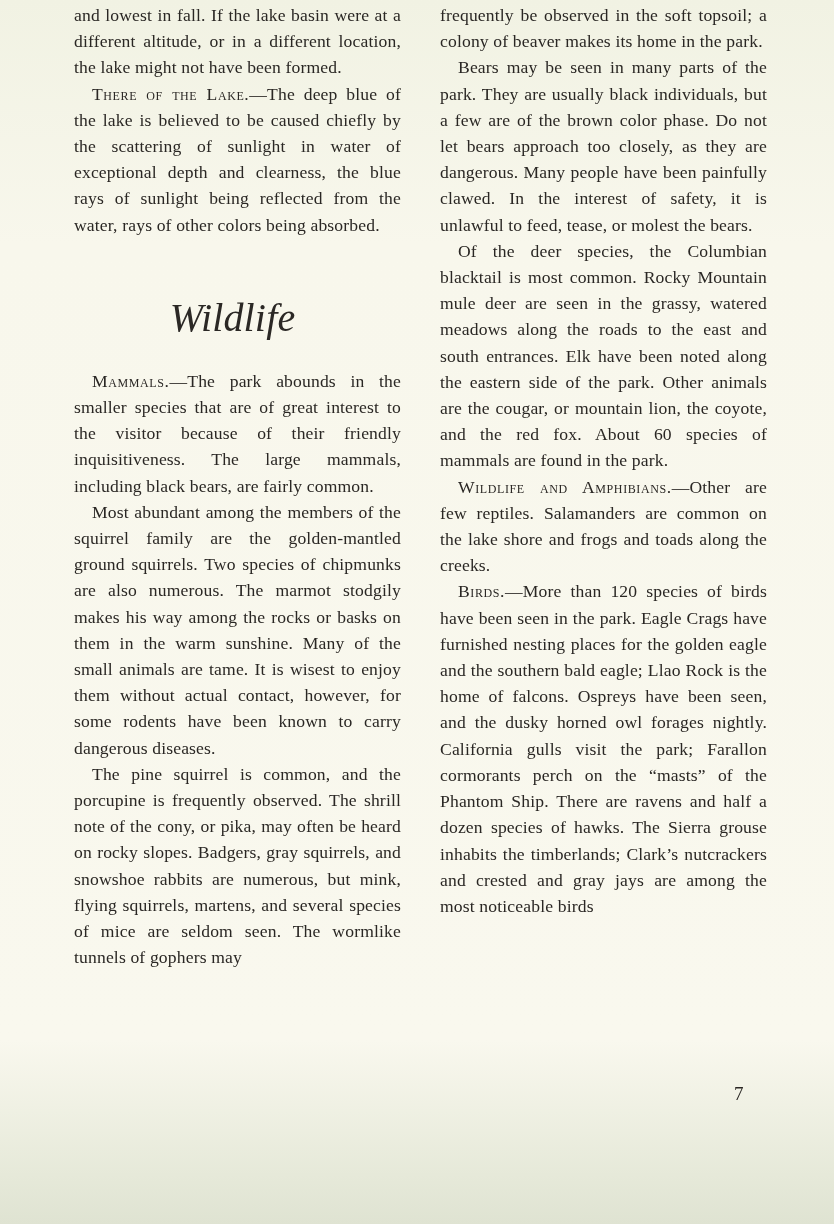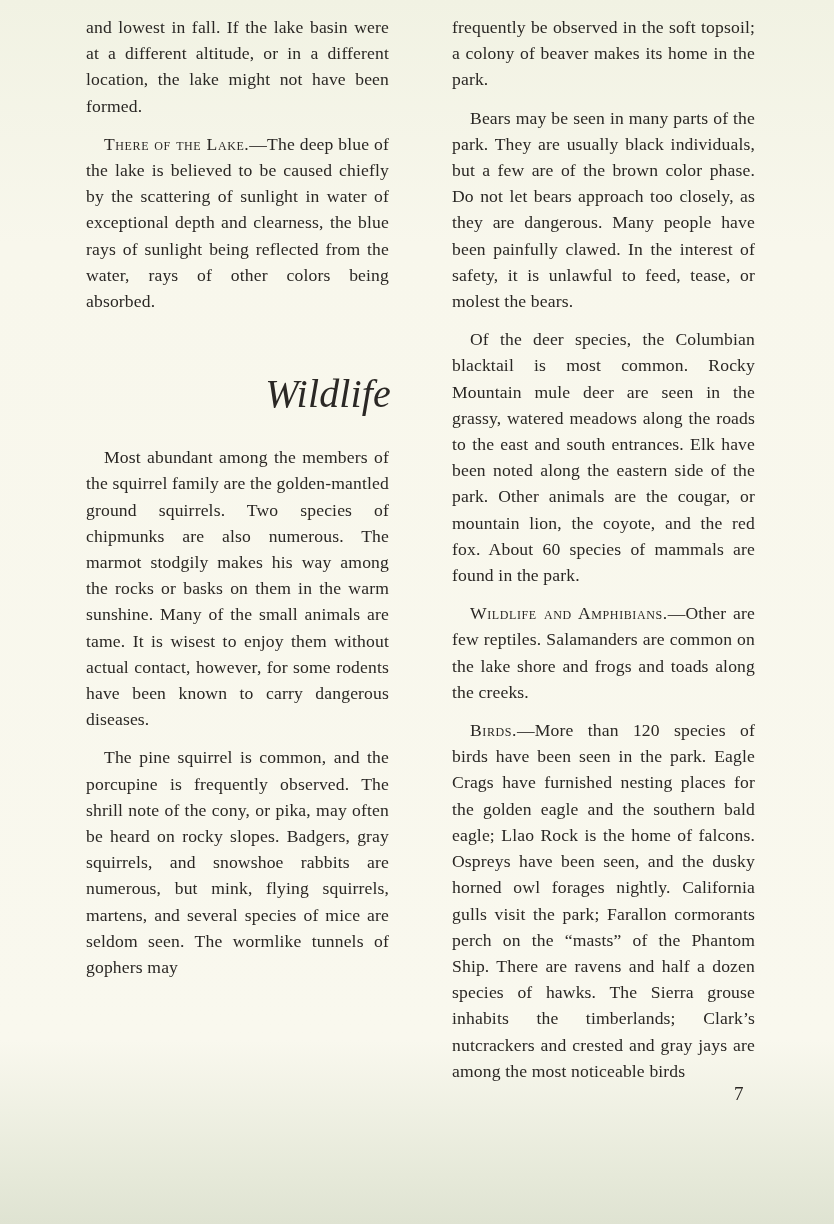"and lowest in fall. If" .col p { margin: 12px -> 0 }
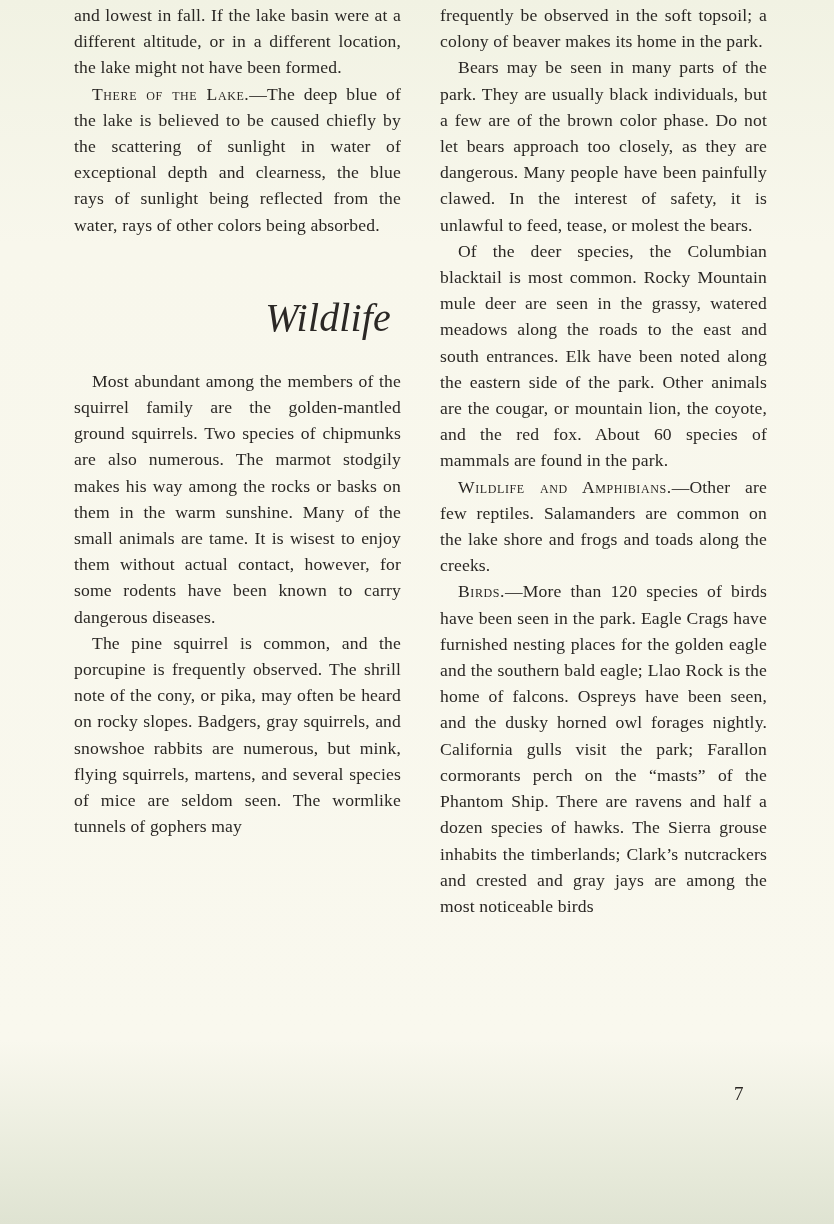"Wildlife" .heading { text-align: right -> center }
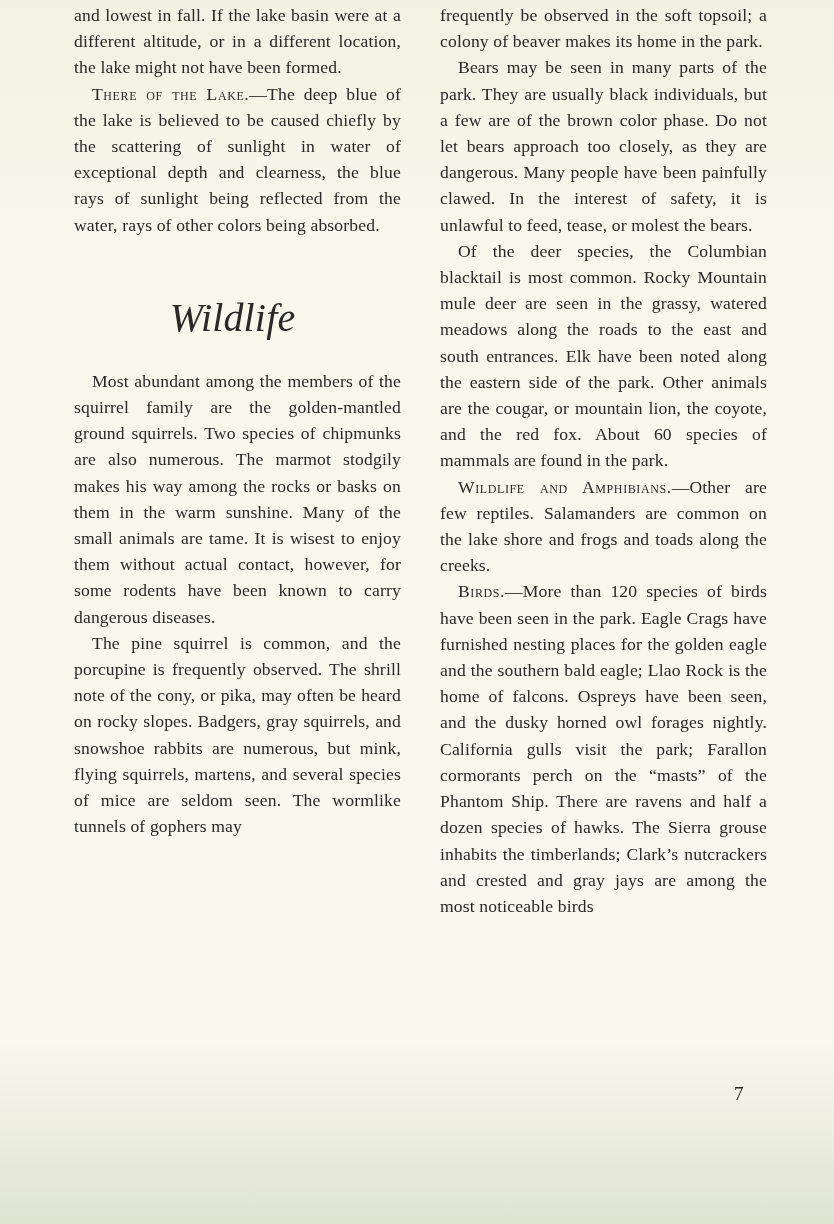"Mammals.—The park abounds in the" p.ind { html: none -> <p><span>Mammals.</span><span>—The park abounds in the smaller species that are of great interest to the visitor because of their friendly inquisitiveness. The large mammals, including black bears, are fairly common.</span></p> }
